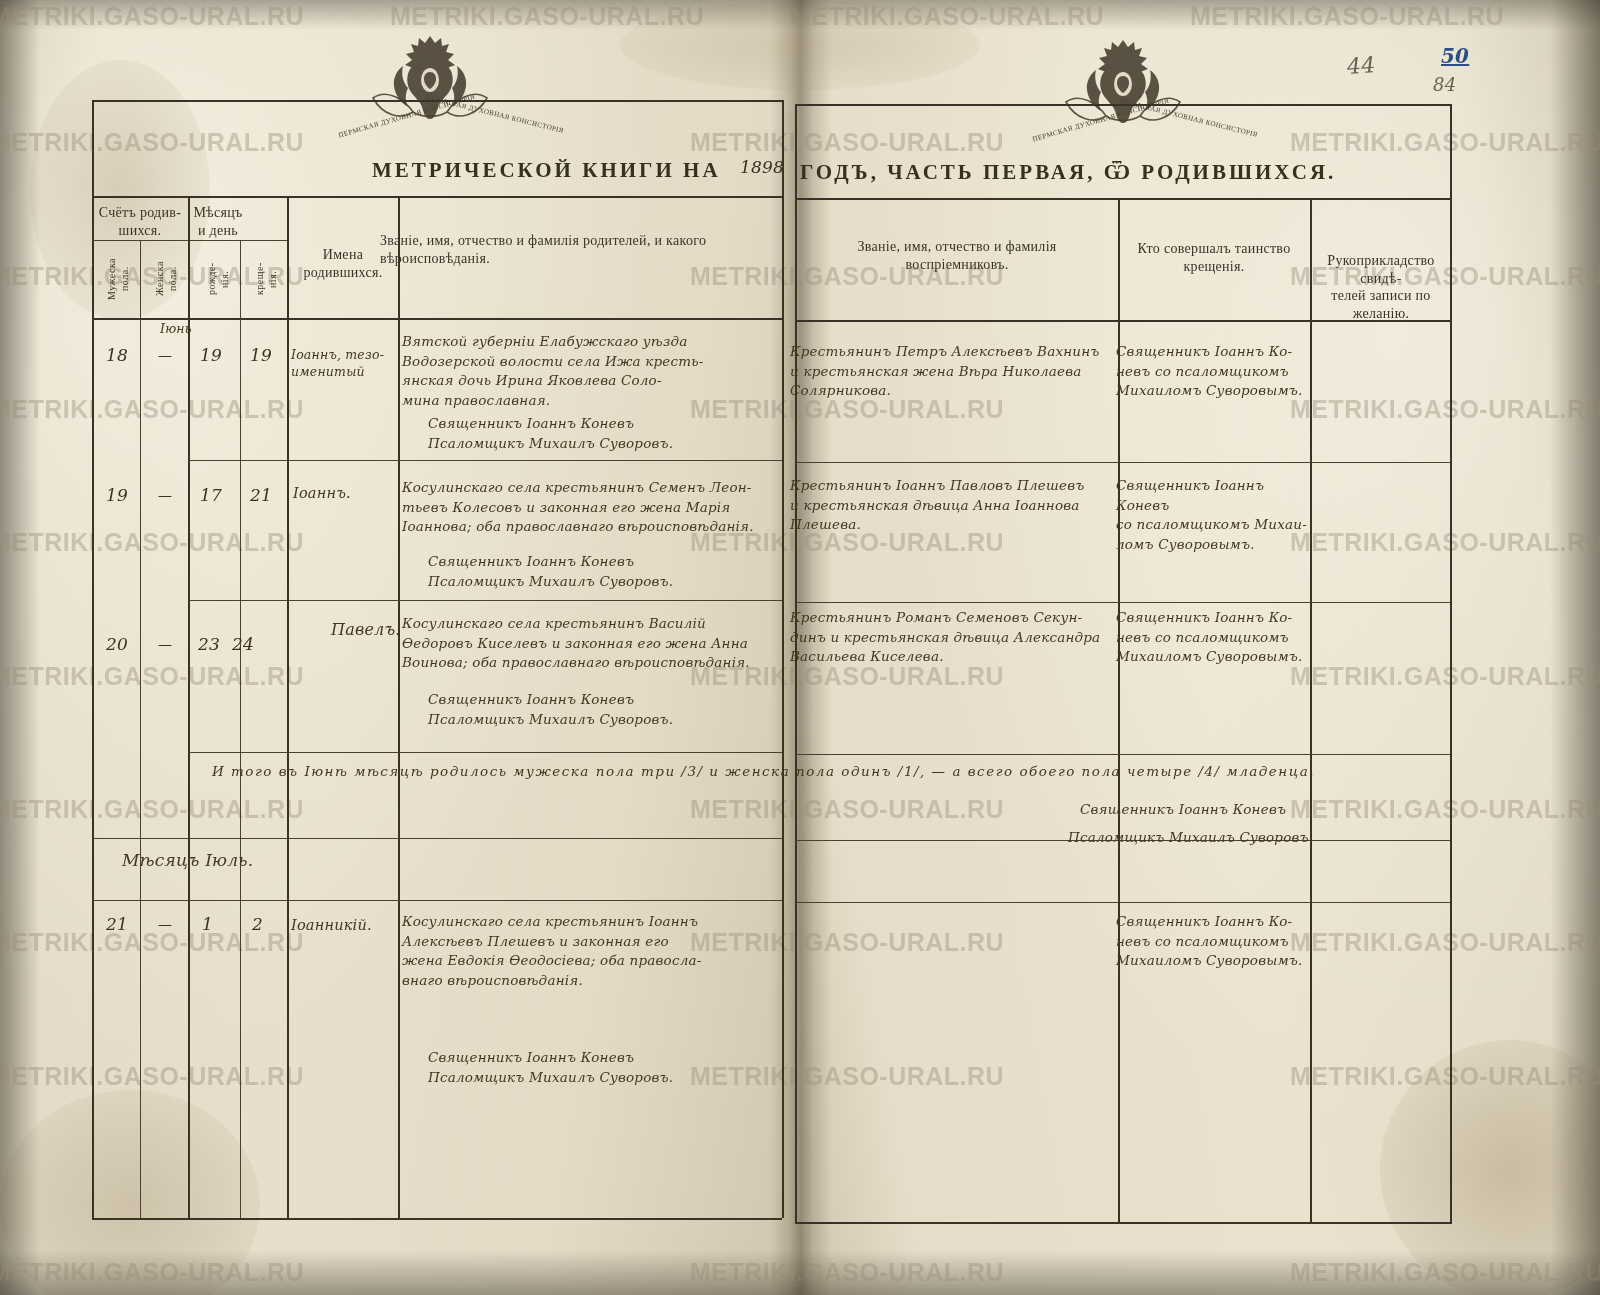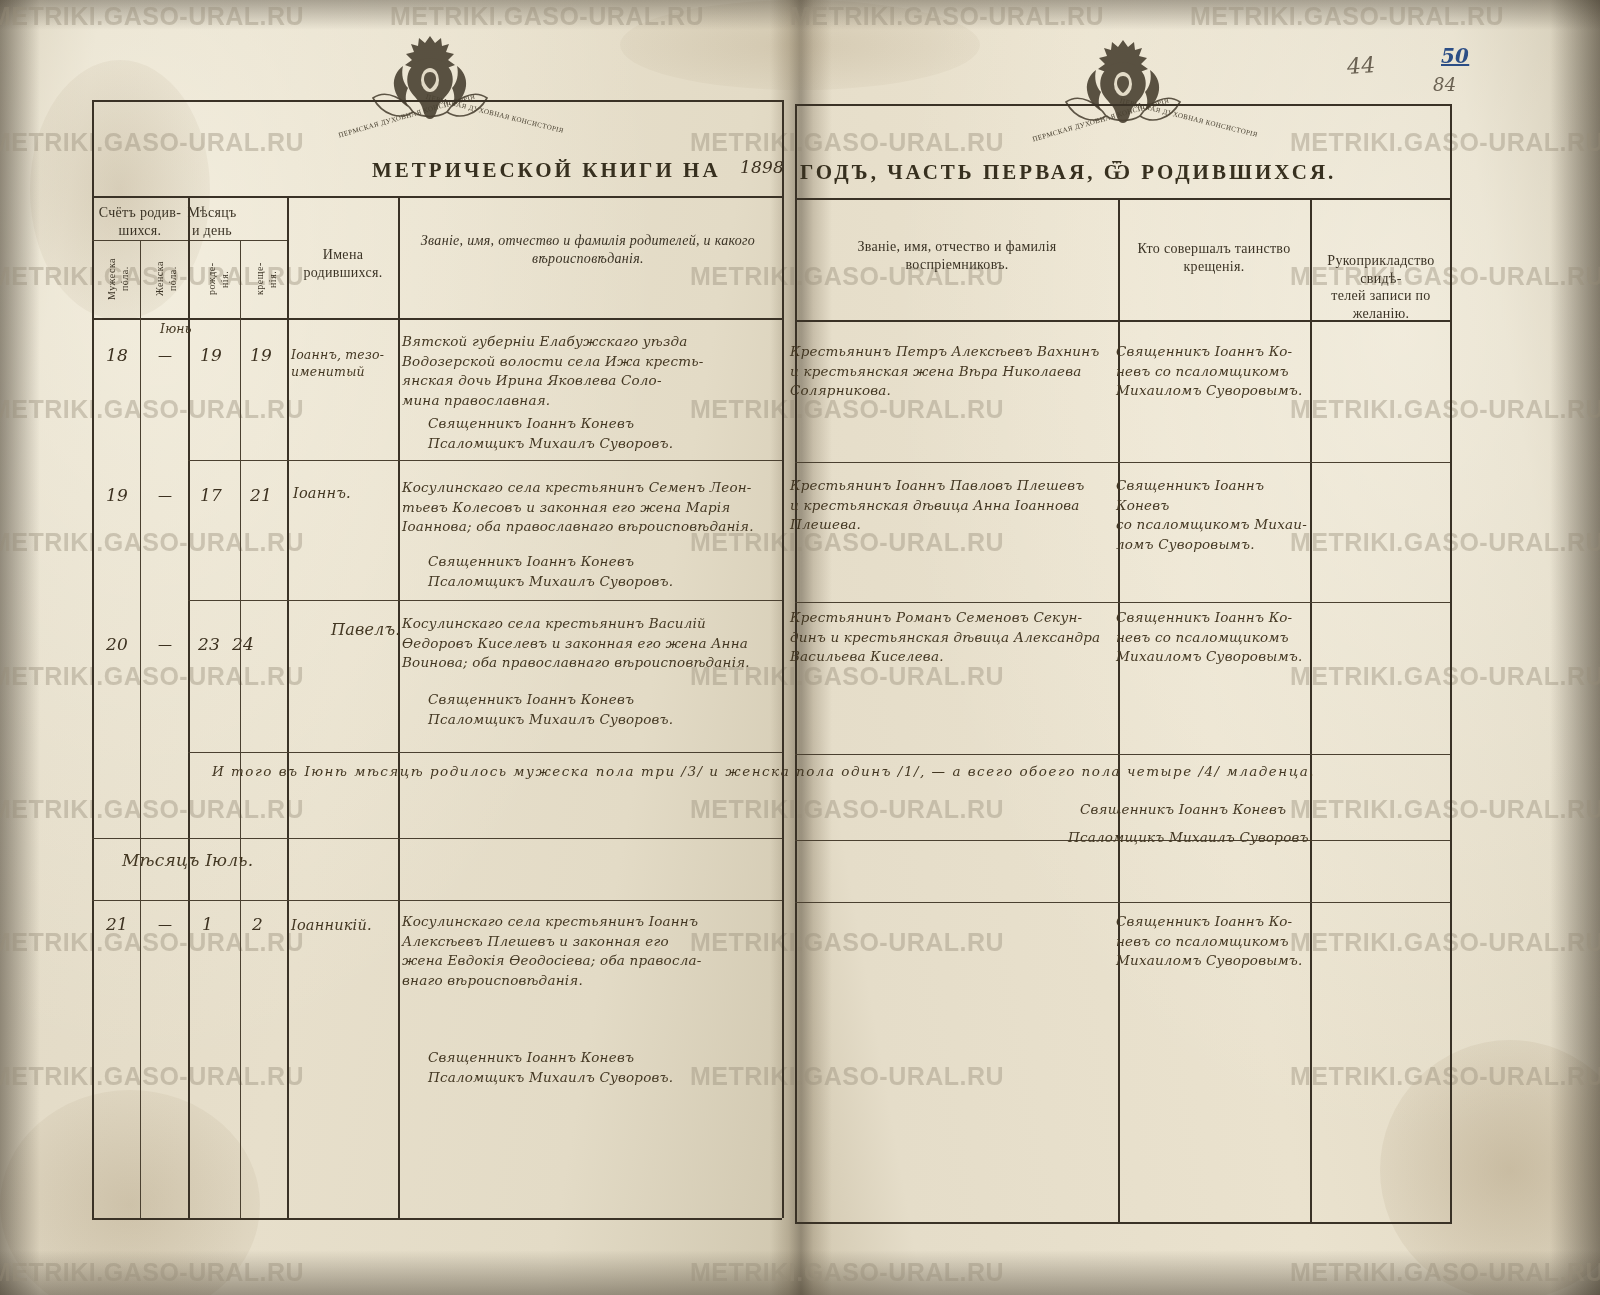"Мѣсяцъ" div.colhead { left: 174px -> 180px }
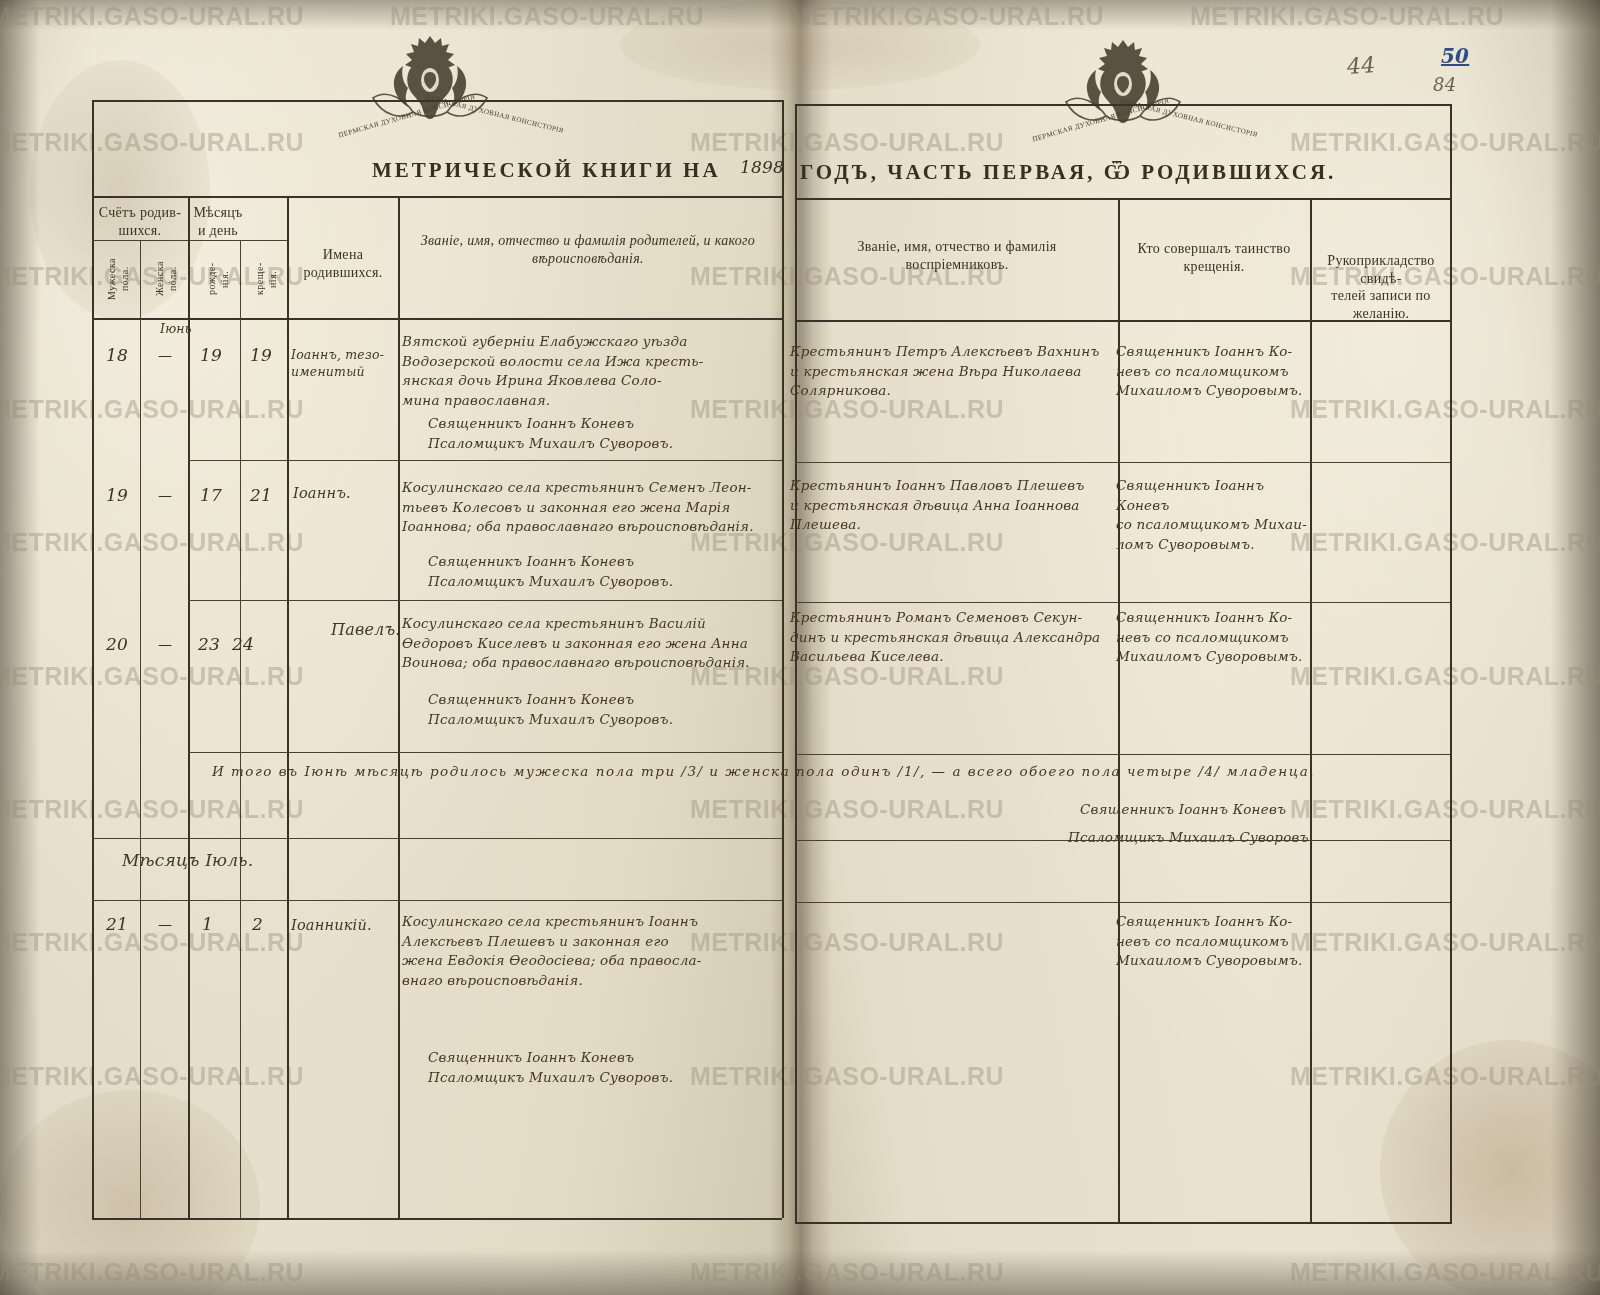"Званіе, имя, отчество и фамилія родителей," div.colhead { font-style: italic -> none; left: 400px -> 380px; text-align: center -> left }
